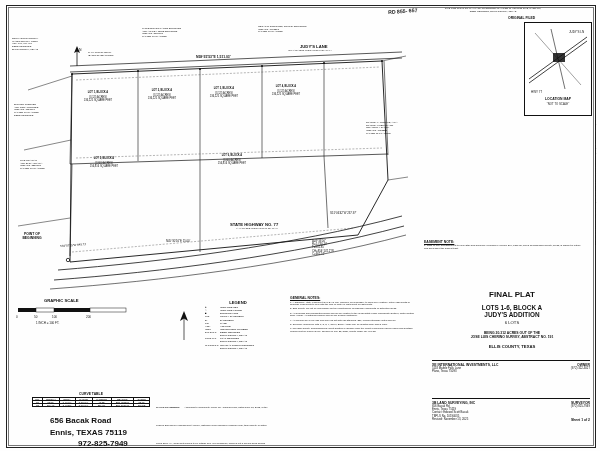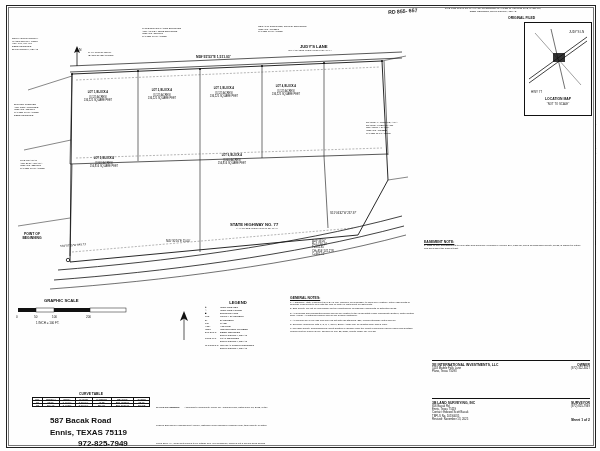"FINAL PLAT" div.abs { html: none -> <div> <div>FINAL PLAT</div> <div>LOTS 1-6, BLOCK A</div> <div>JUDY'S ADDITION</div> <div>6 LOTS</div> <div>BEING 20.312 ACRES OUT OF THE</div> <div>JOSE LUIS CHERINO SURVEY, ABSTRACT NO. 191</div> <div>ELLIS COUNTY, TEXAS</div> </div> }
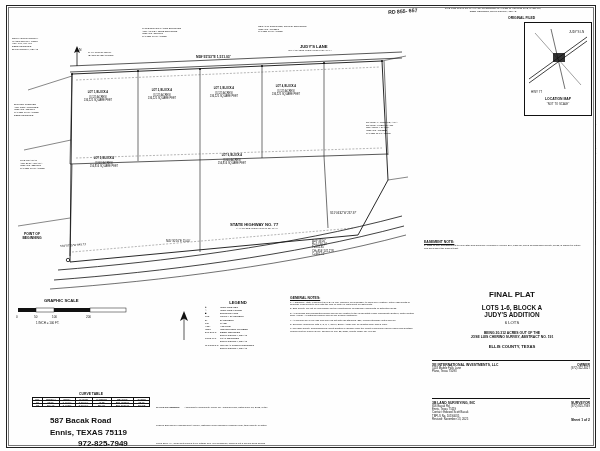"587 Bacak Road" div.t8 { text: 587 -> 656 }
